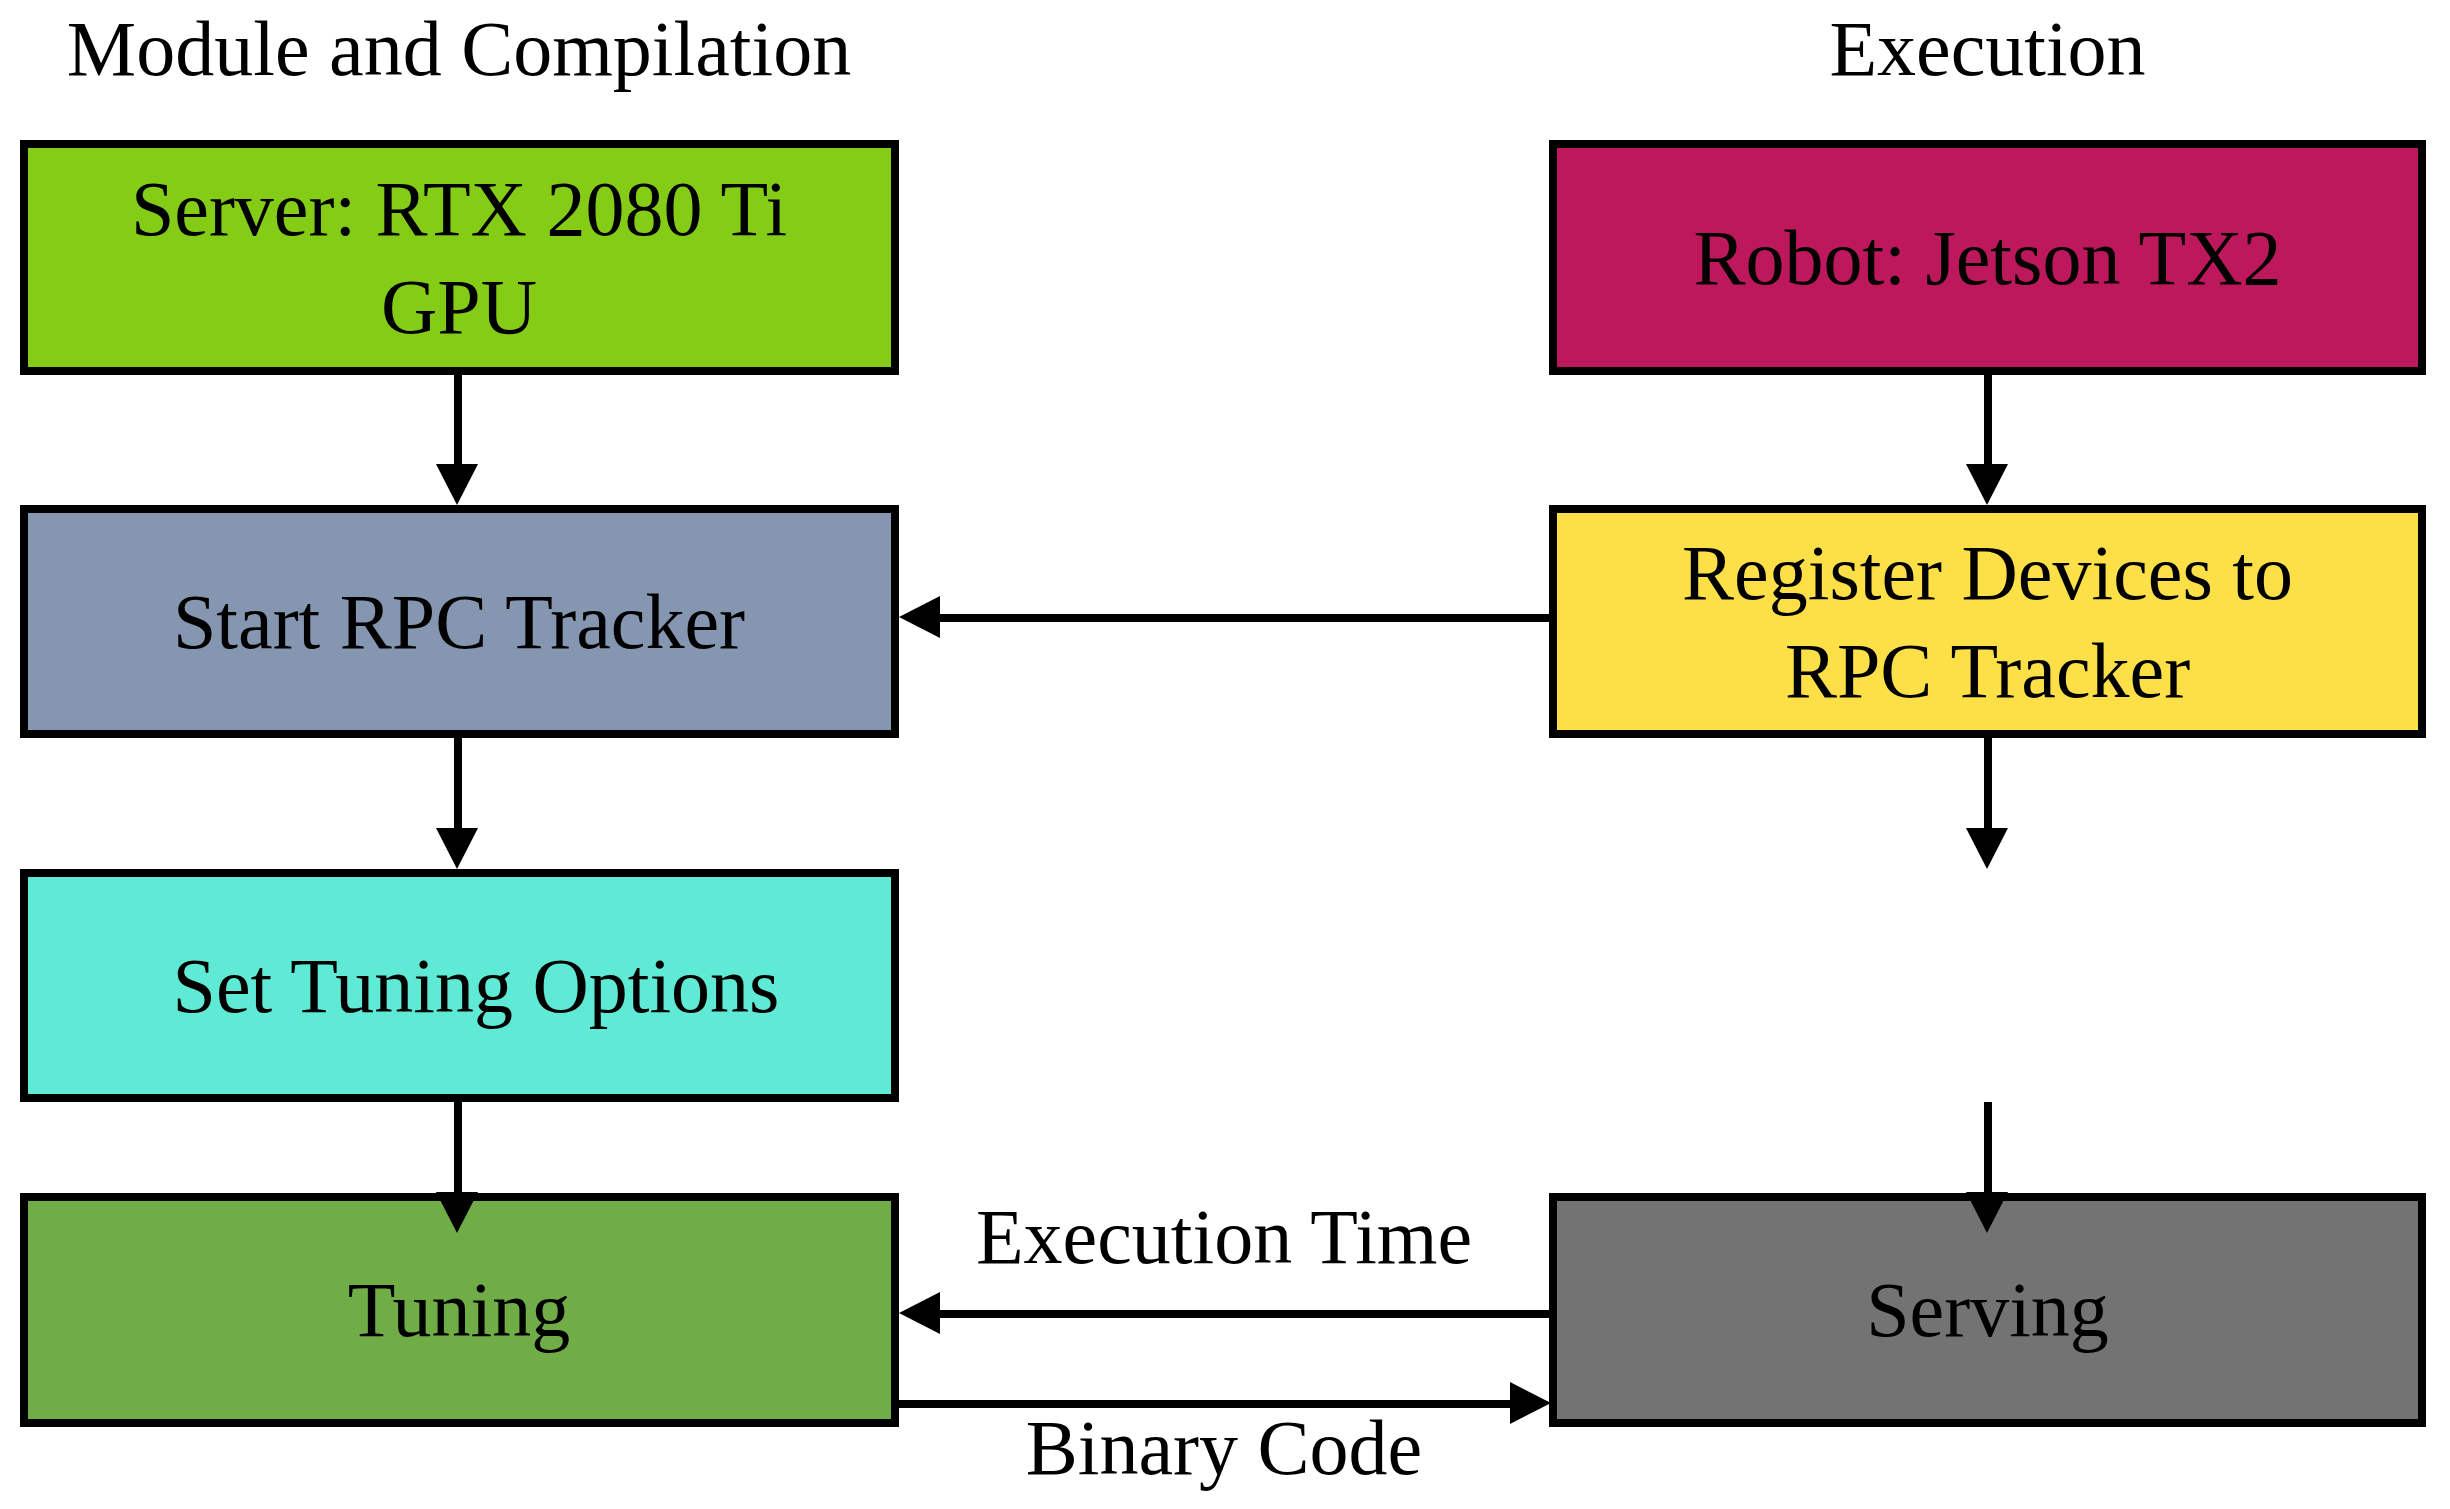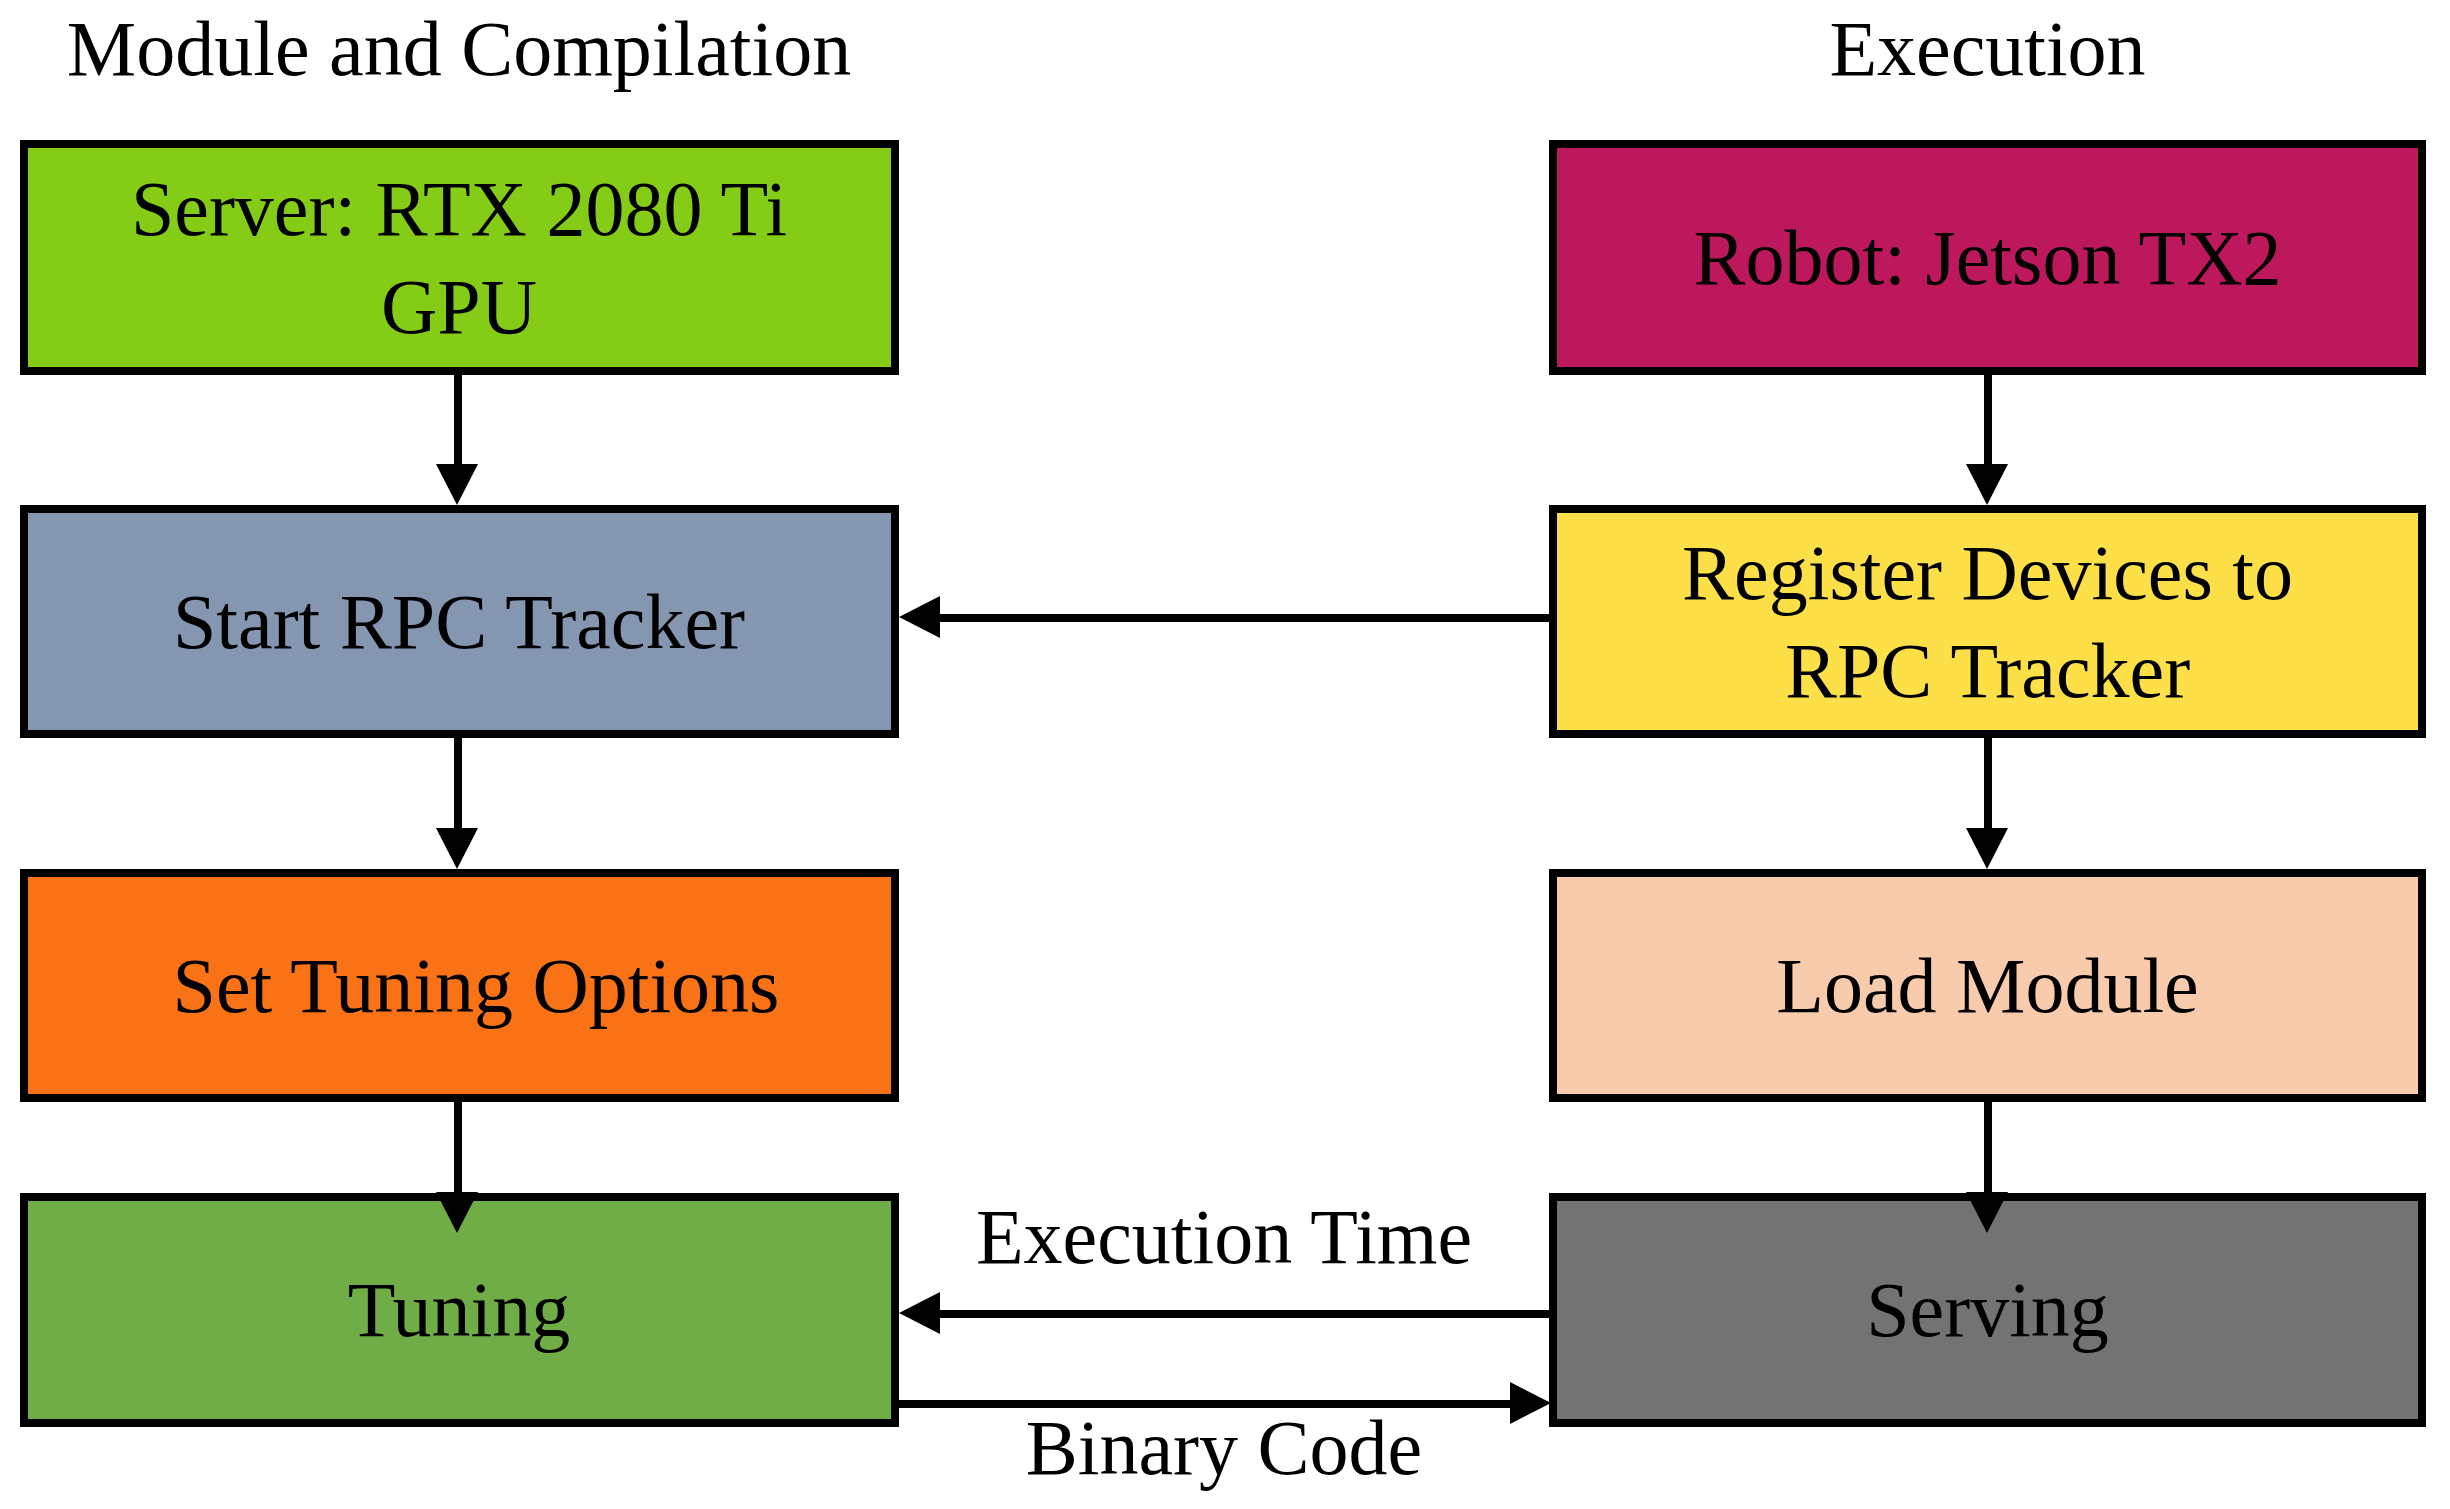"Set Tuning Options" div.node { background-color: #f97316 -> #5eead4 }
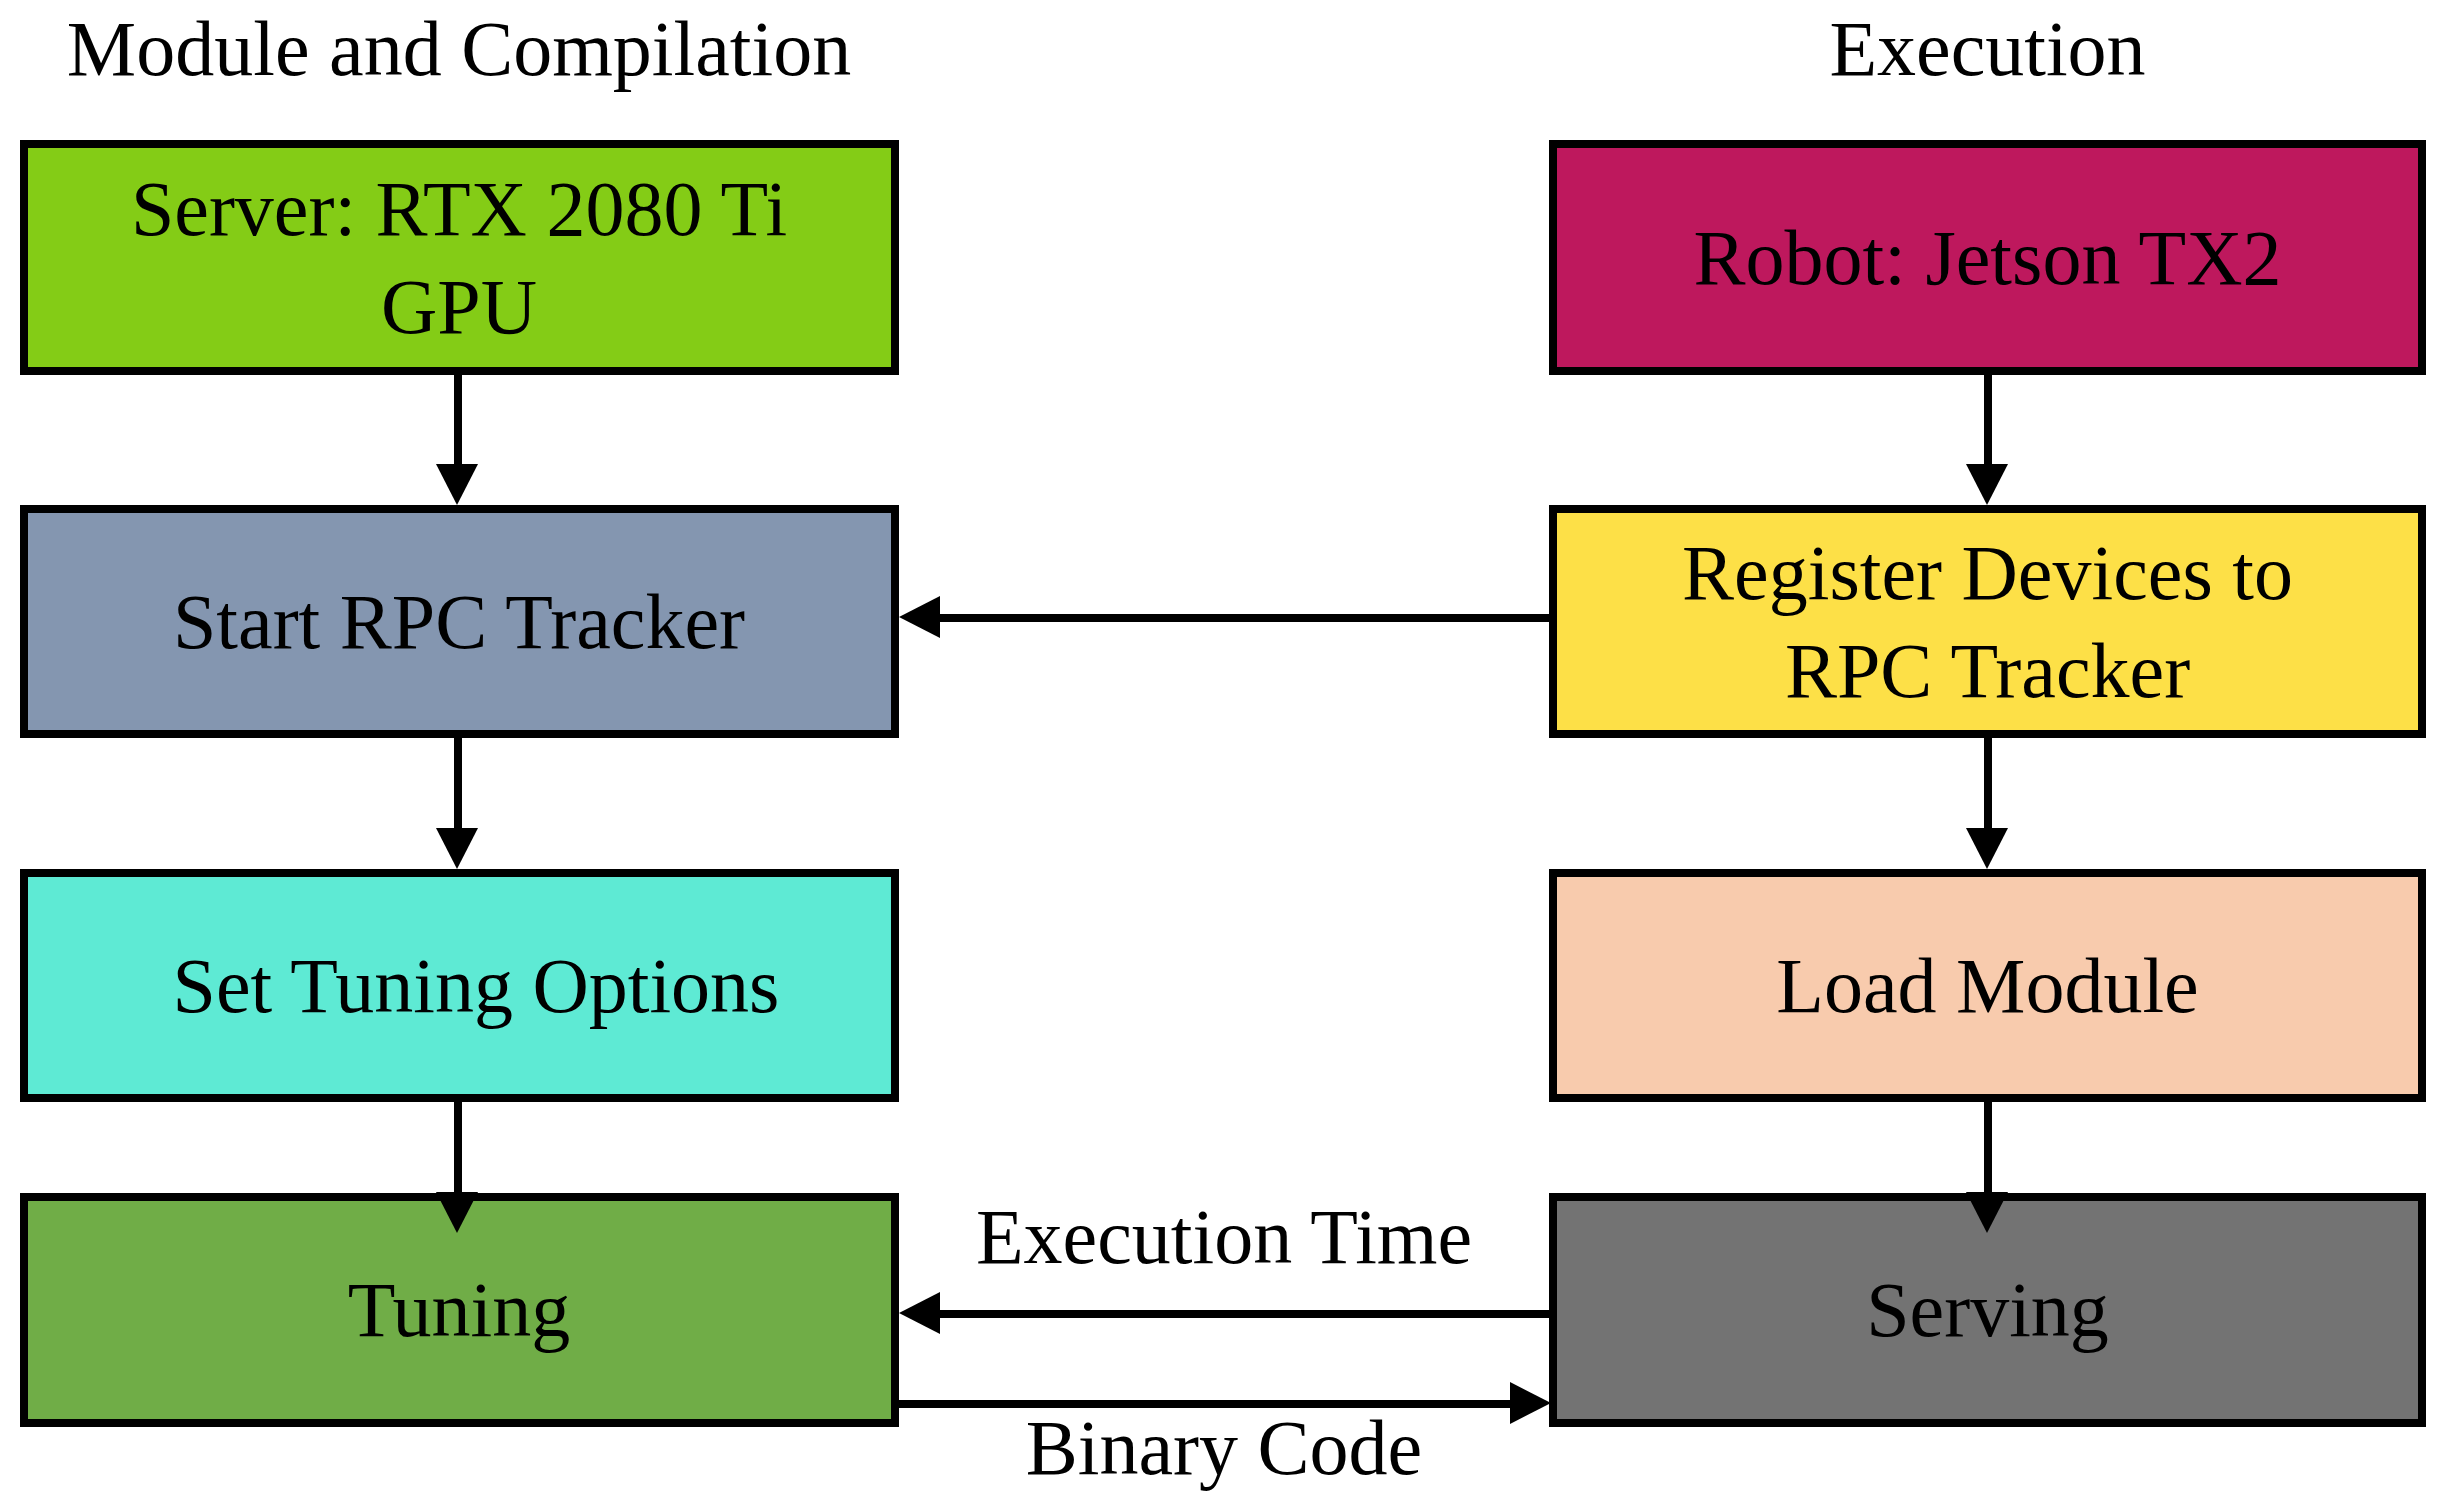"Load Module" div.node { html: <div> <span>Load Module</span> </div> -> none }
